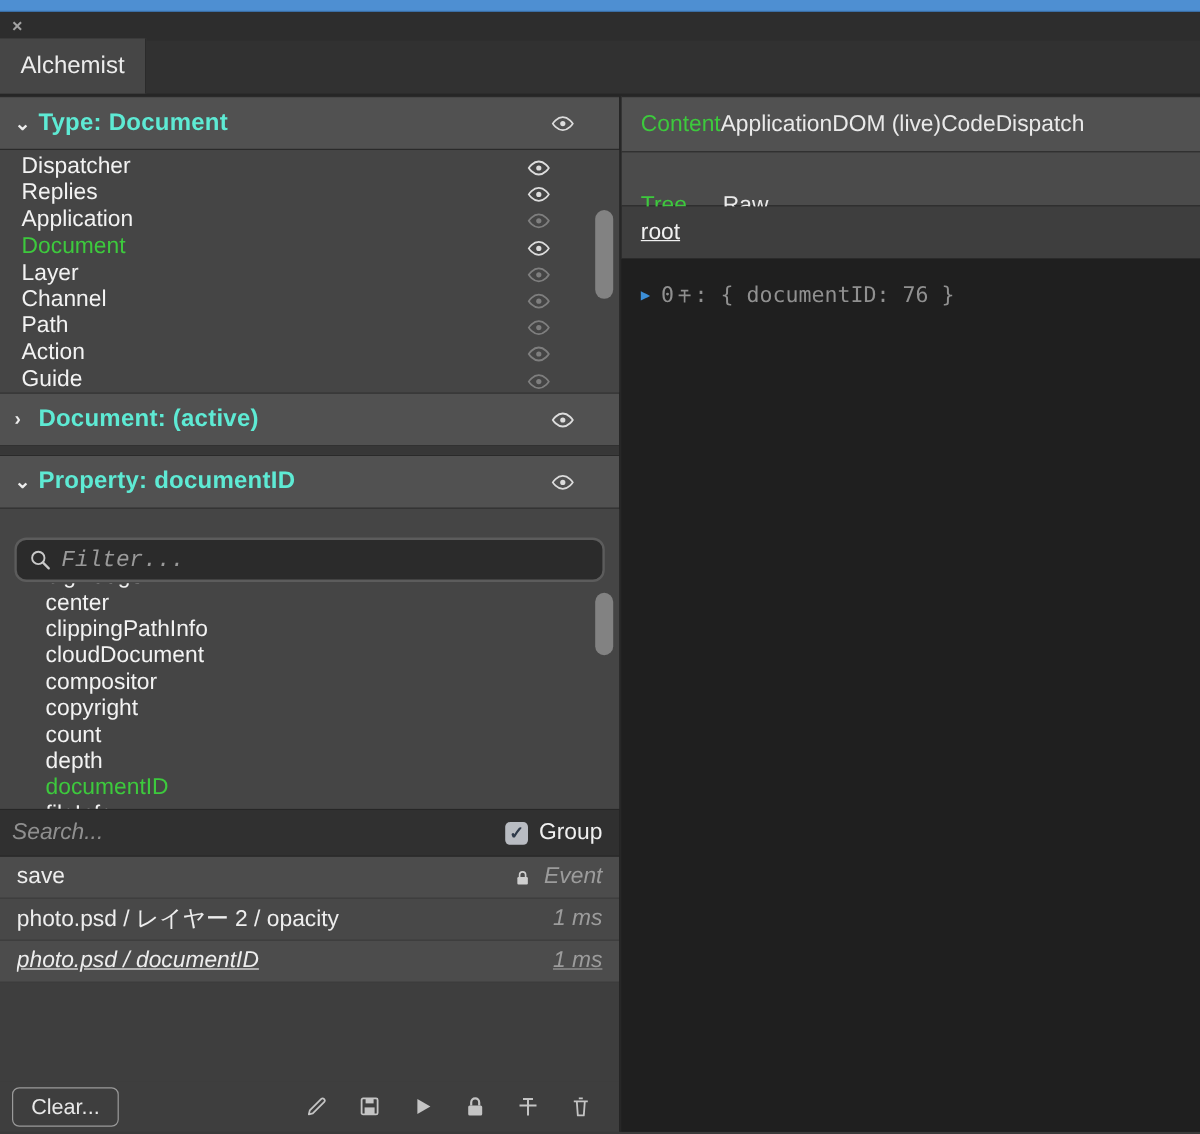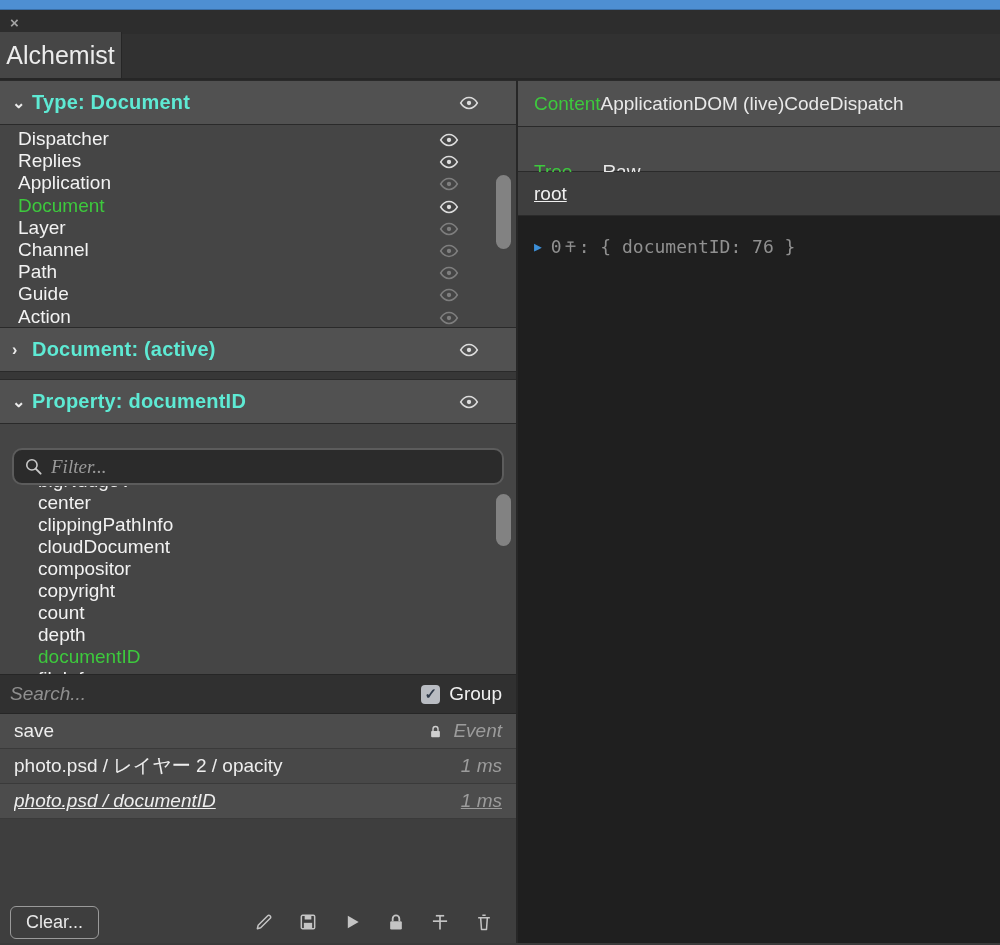"Alchemist" .app-tab { font-size: 25px -> 20px }
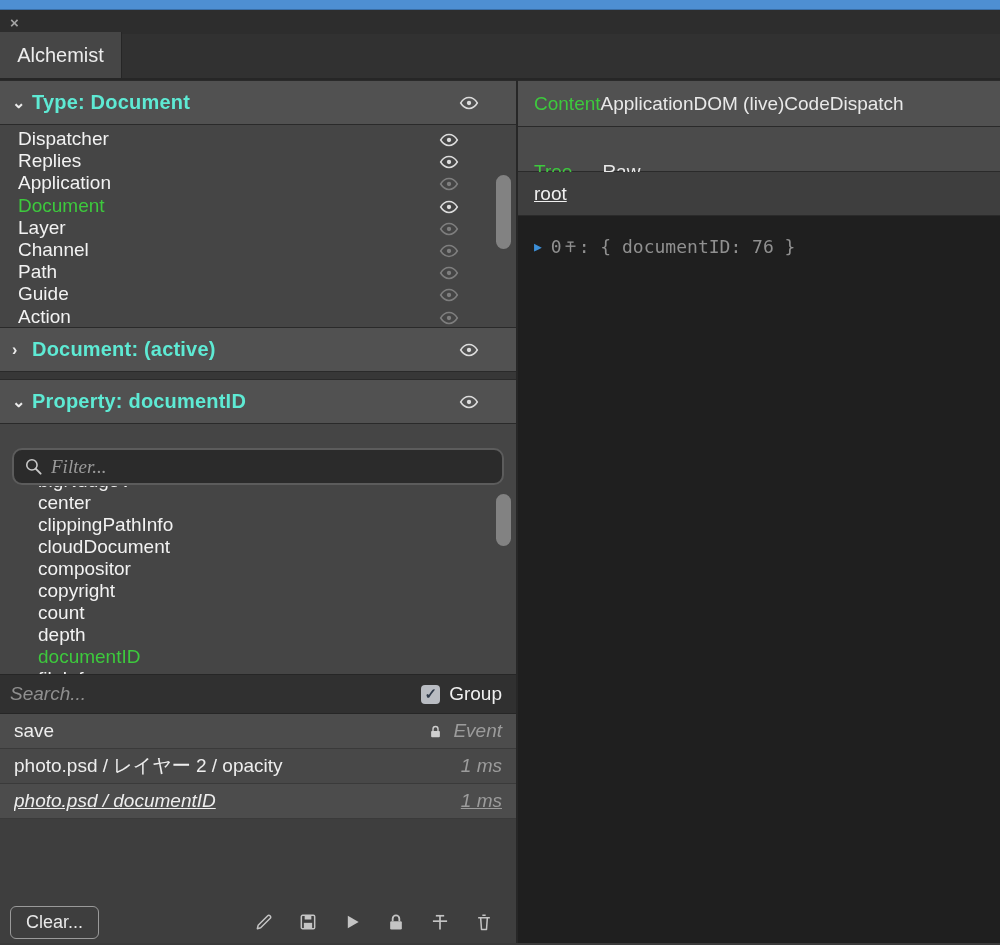"Guide" div.trow { order: before "Action" -> after "Action" }
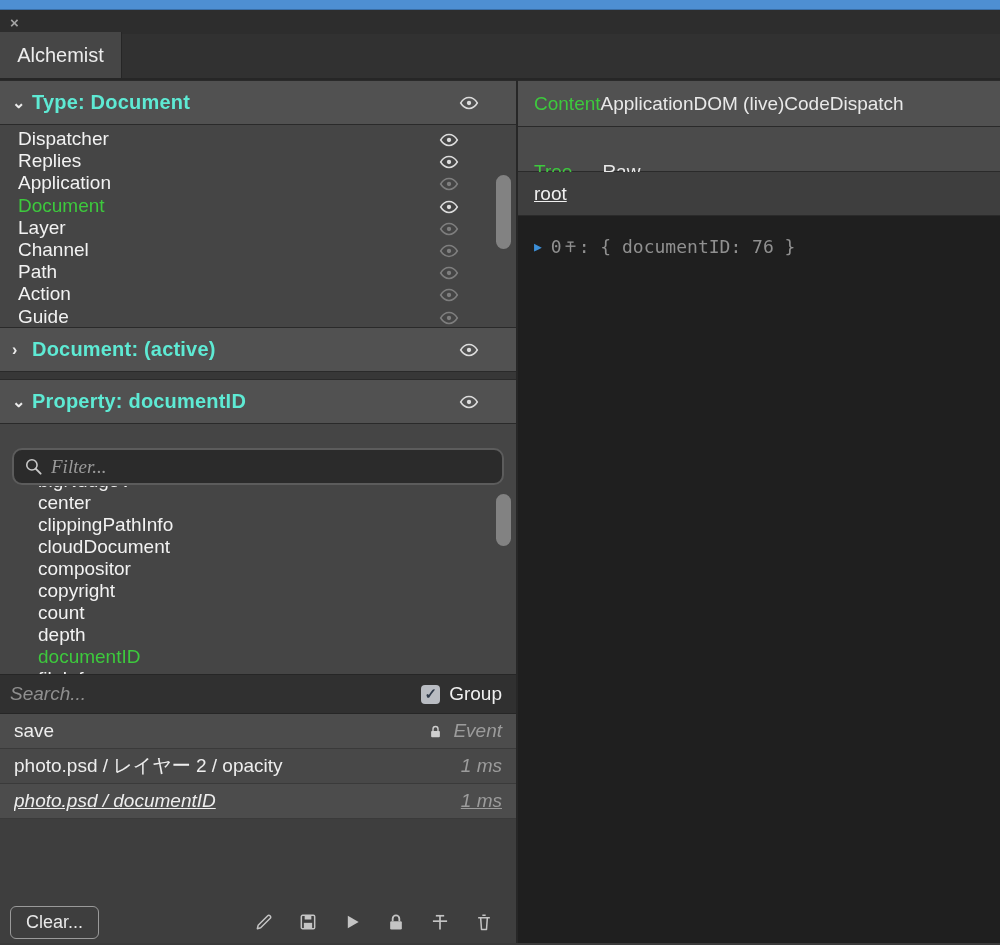"Filter..." .filter-input { font-family: Liberation Serif, serif -> Liberation Mono, monospace }
